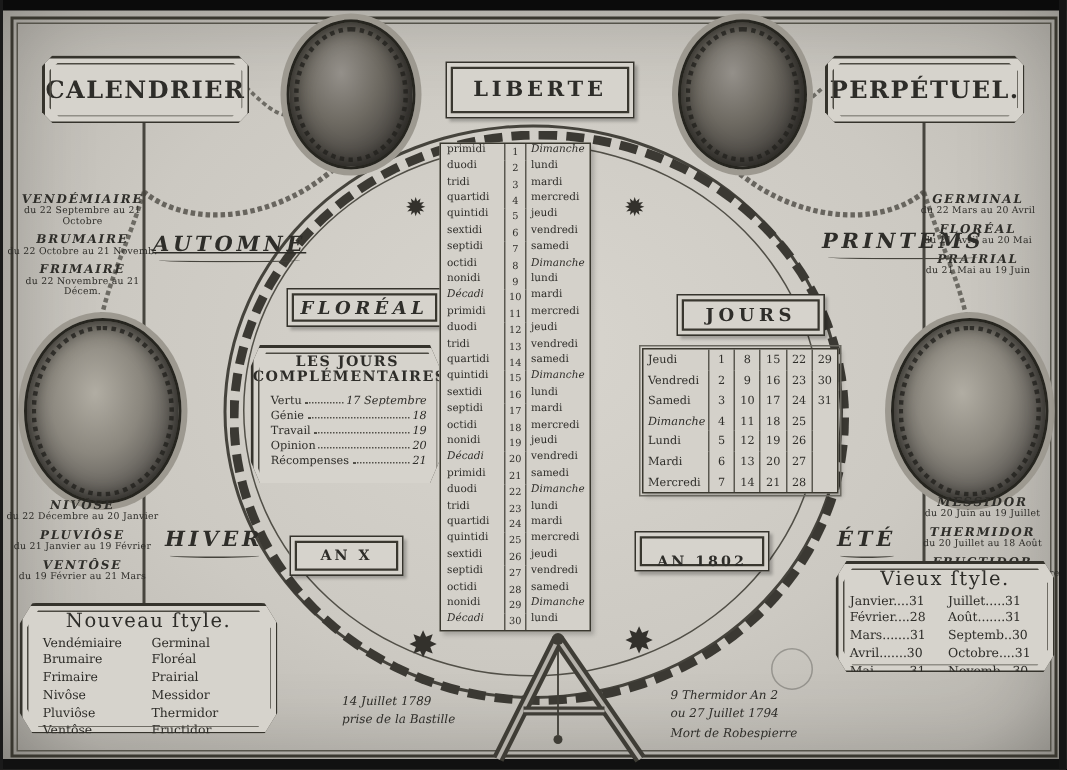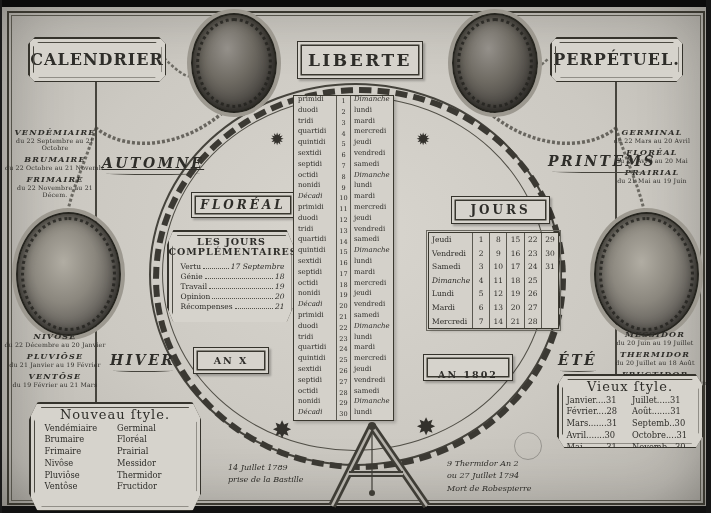"LIBERTE" span.title-word { font-size: 17px -> 14px }
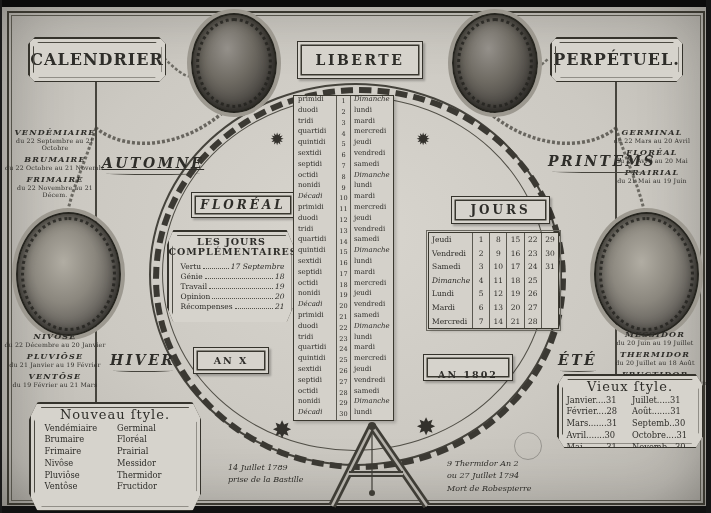"AN X" div.abs { top: 347px -> 357px }
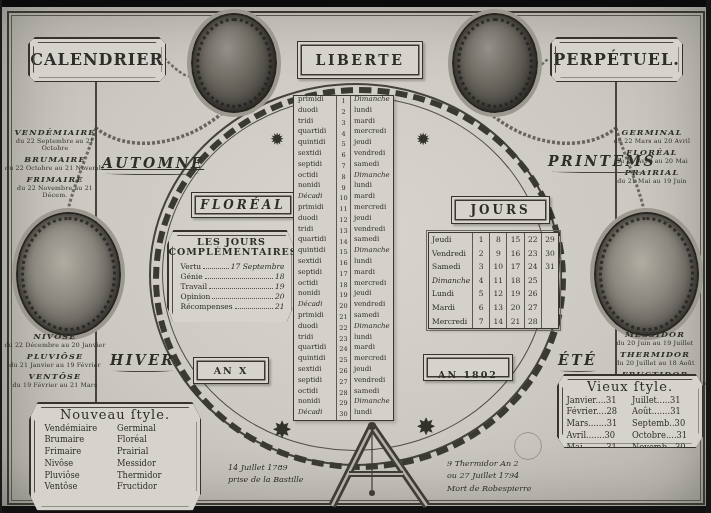"Nouveau ſtyle." div.abs { height: 109px -> 87px; left: 29px -> 13px }
